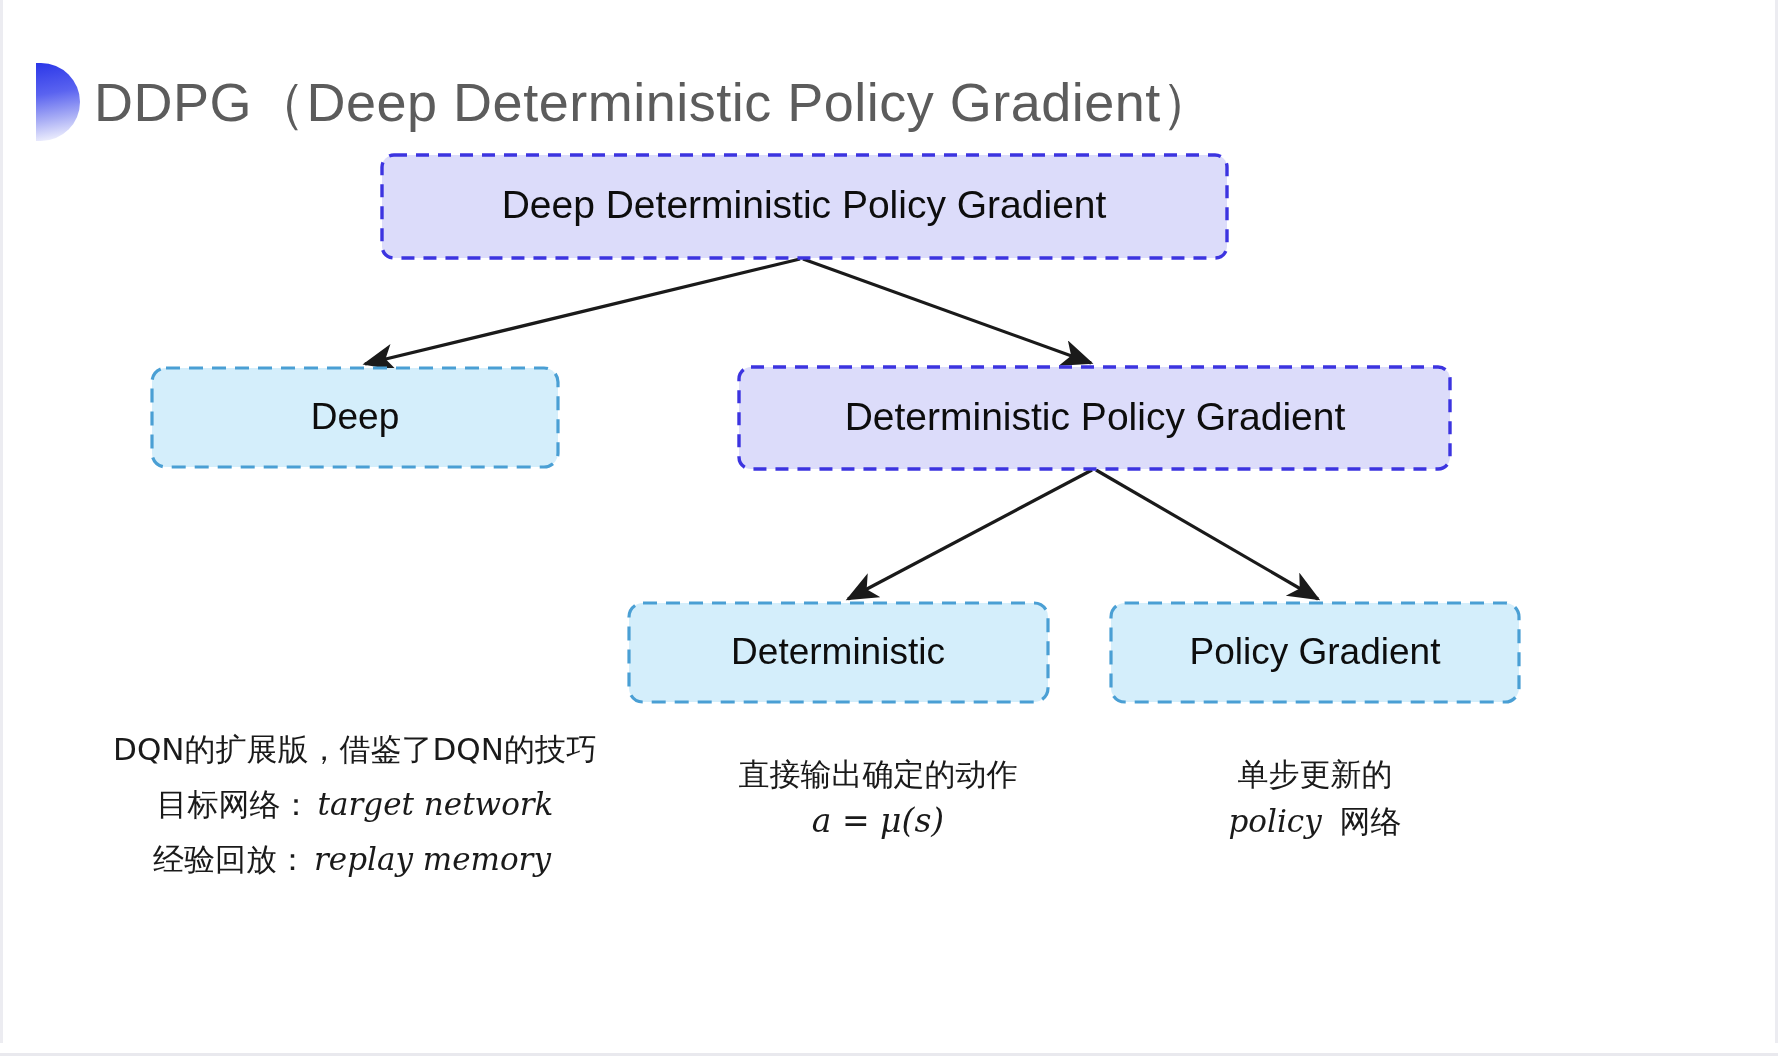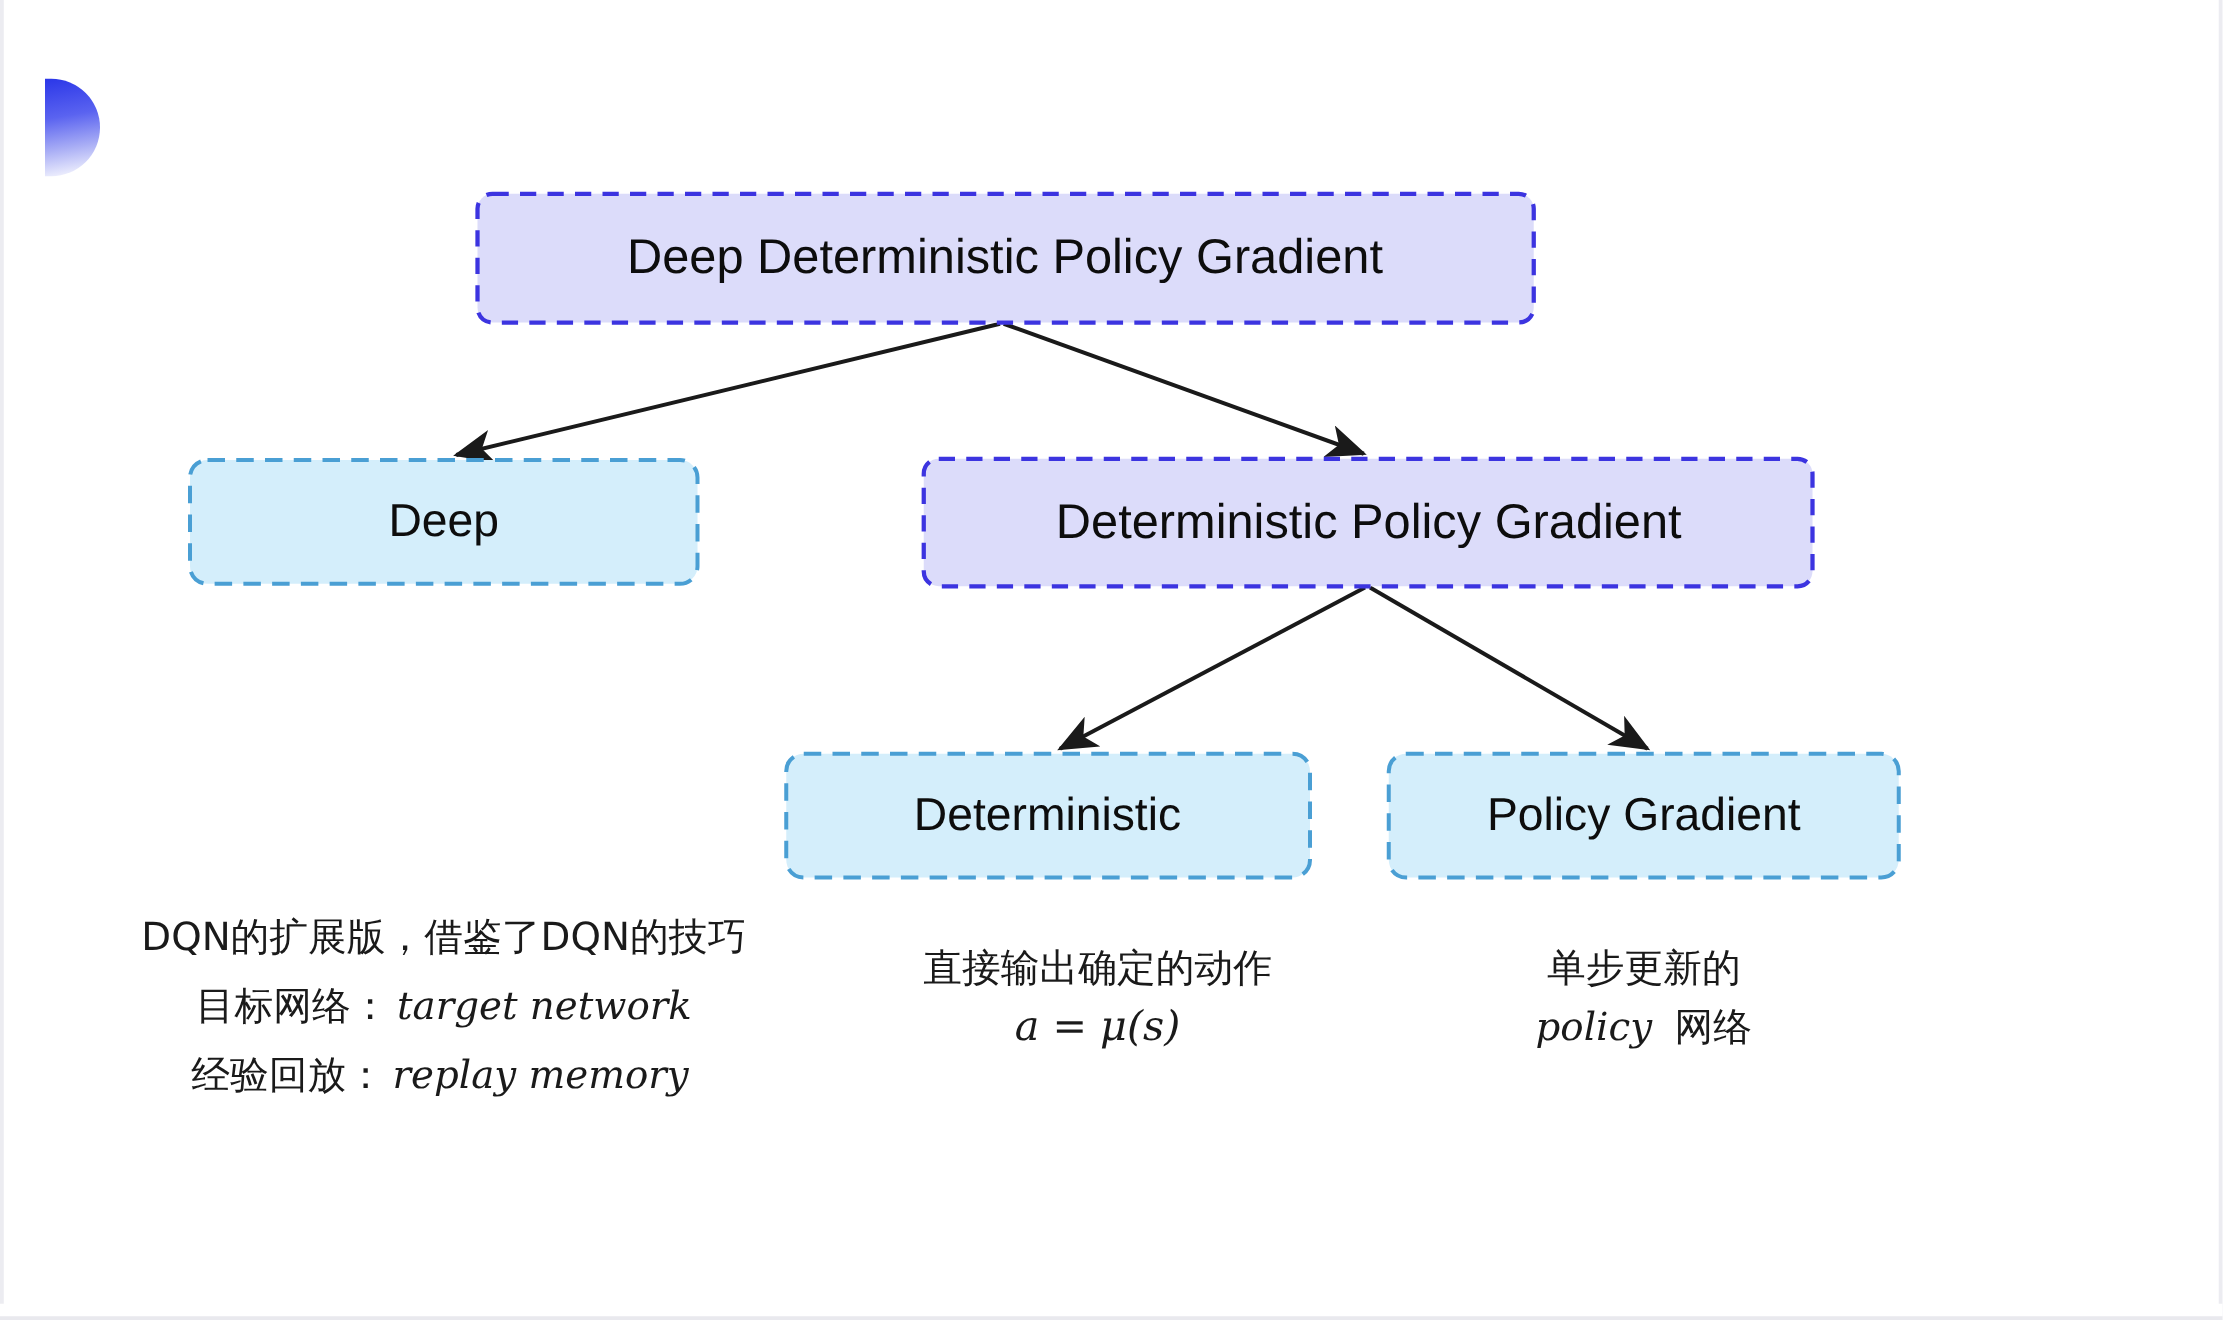"DDPG（Deep Deterministic Policy Gradient）" div { html: none -> <div>DDPG（Deep Deterministic Policy Gradient）</div> }
